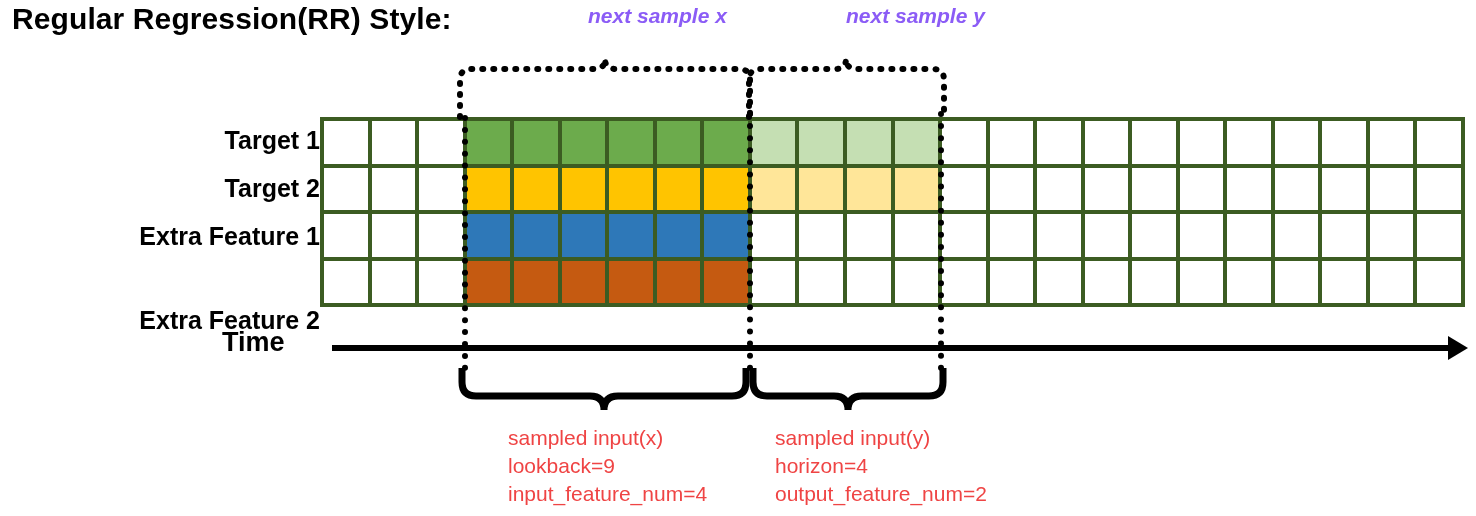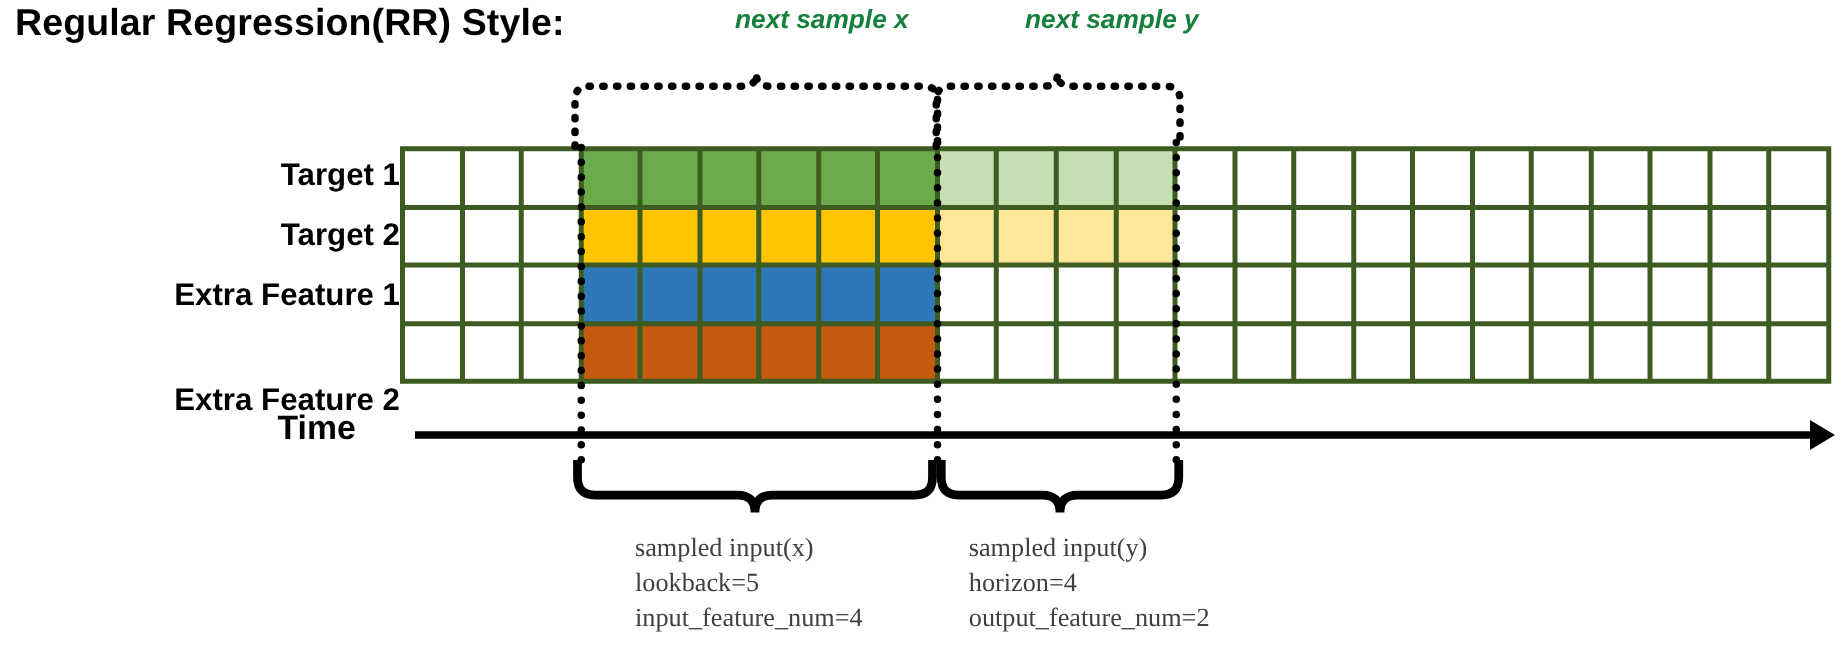"next sample x" .top-caption { color: #15803d -> #8b5cf6 }
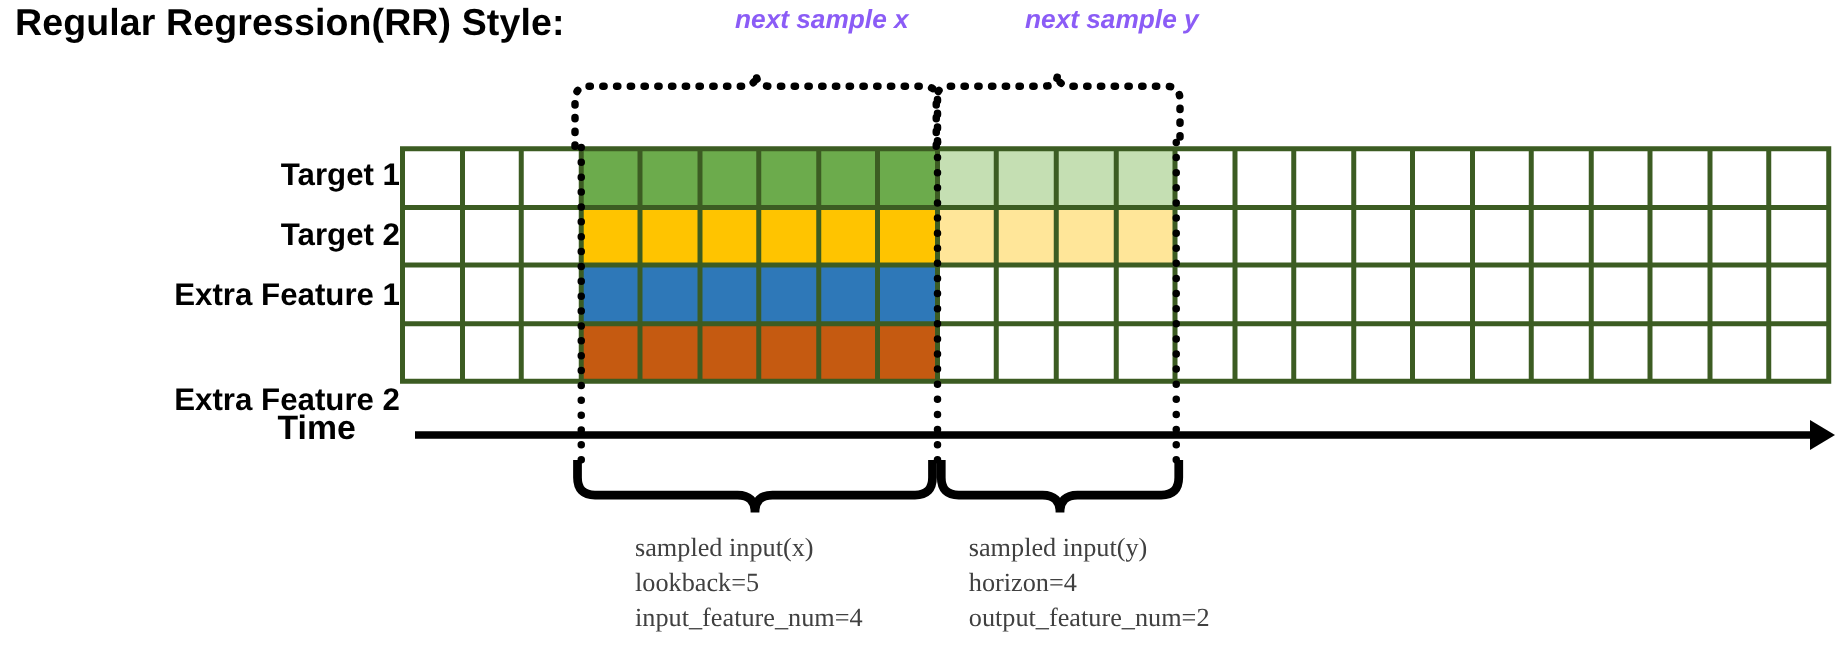"next sample y" div.top-caption { left: 820px -> 846px }
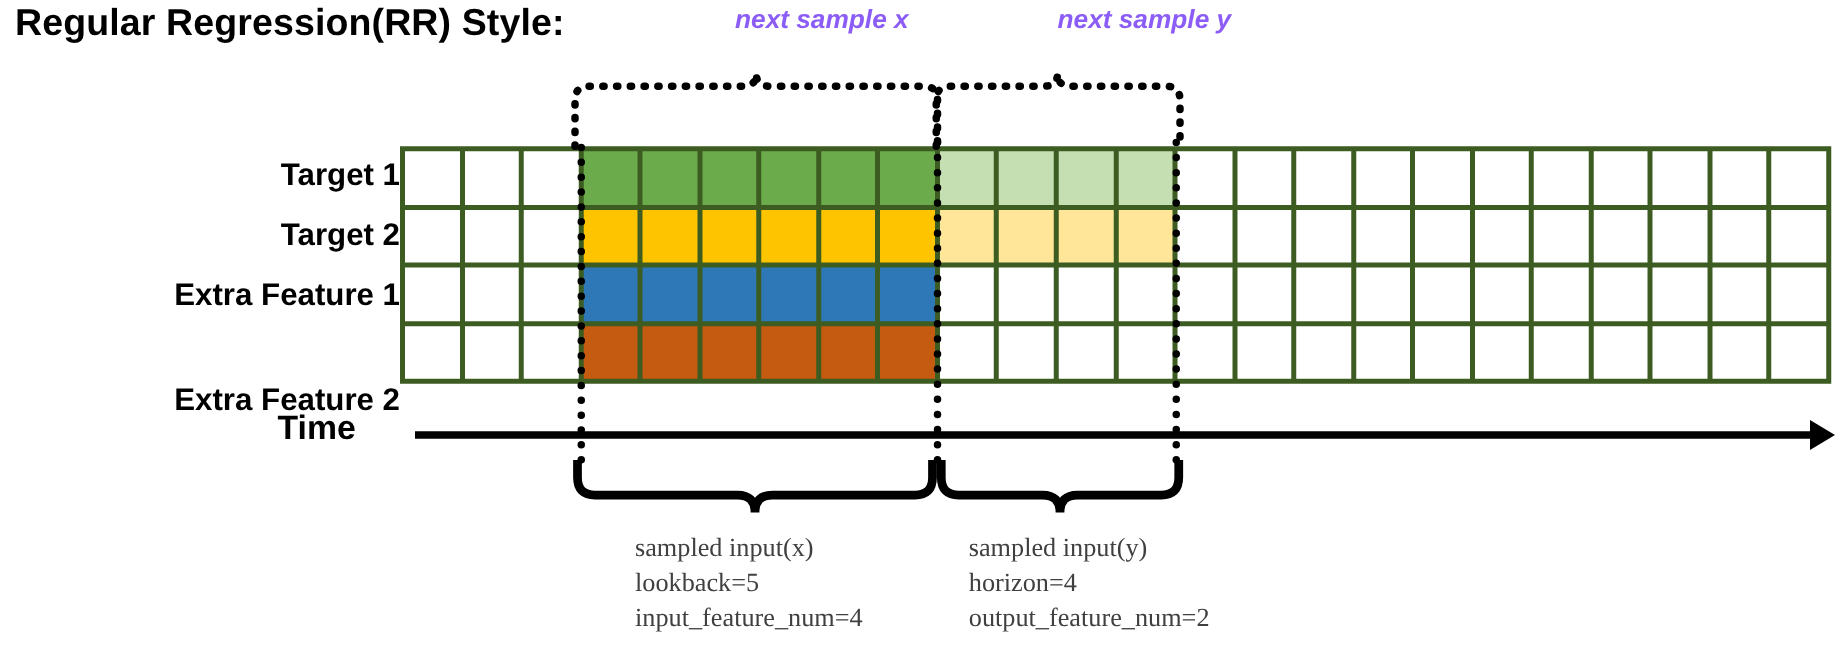"sampled input(x)" .bot-caption { color: #404040 -> #ef4444; font-family: Liberation Serif, serif -> none }
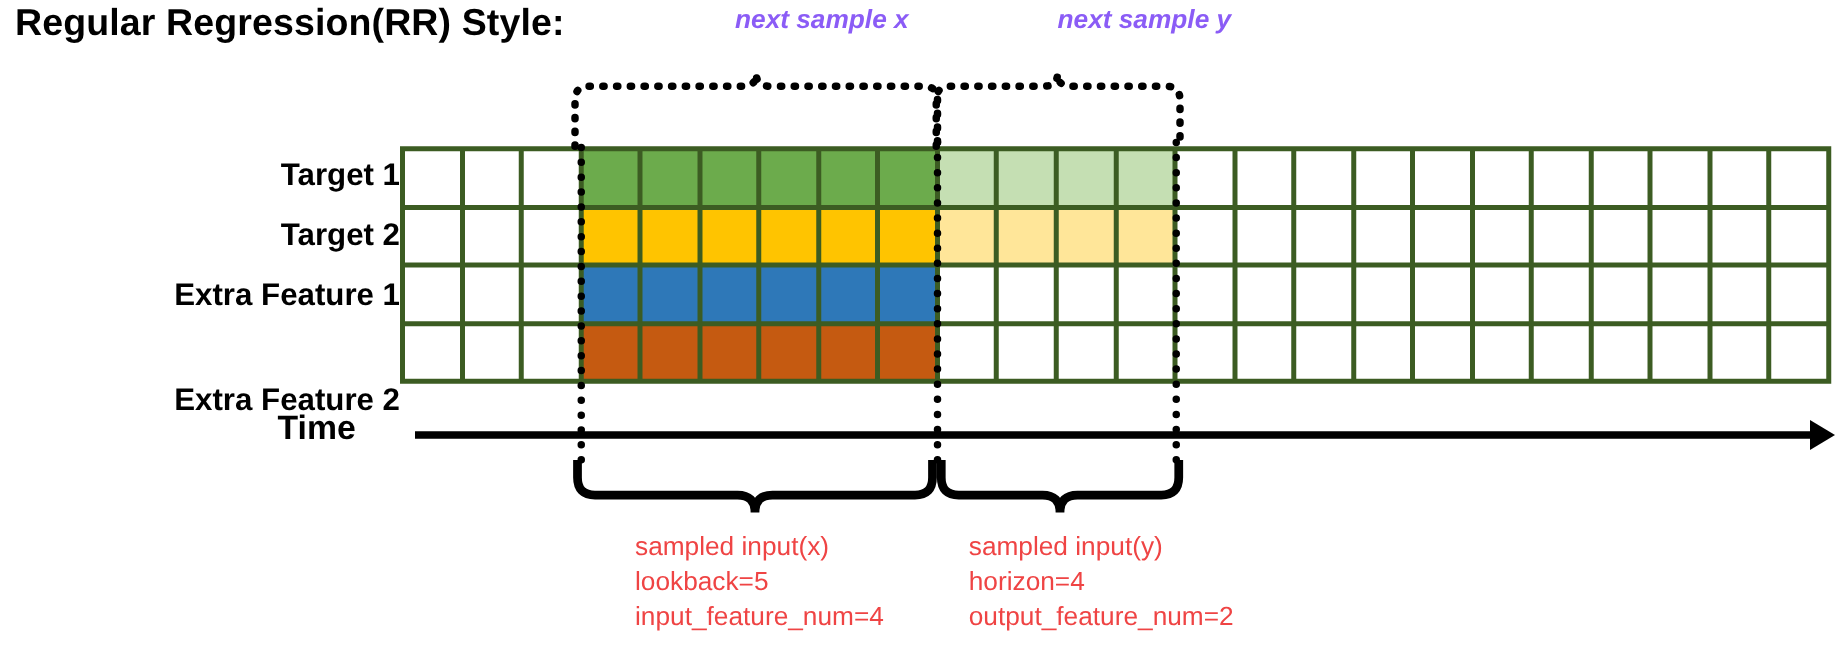"lookback=5" div { text: 5 -> 9 }
